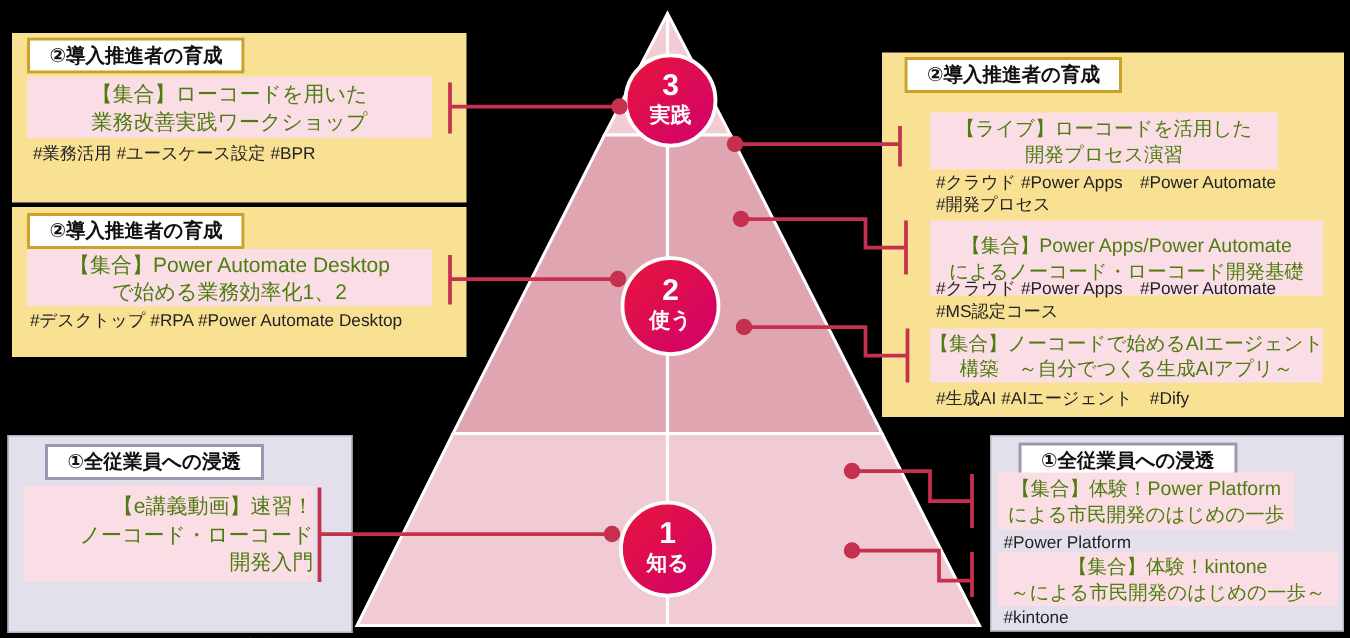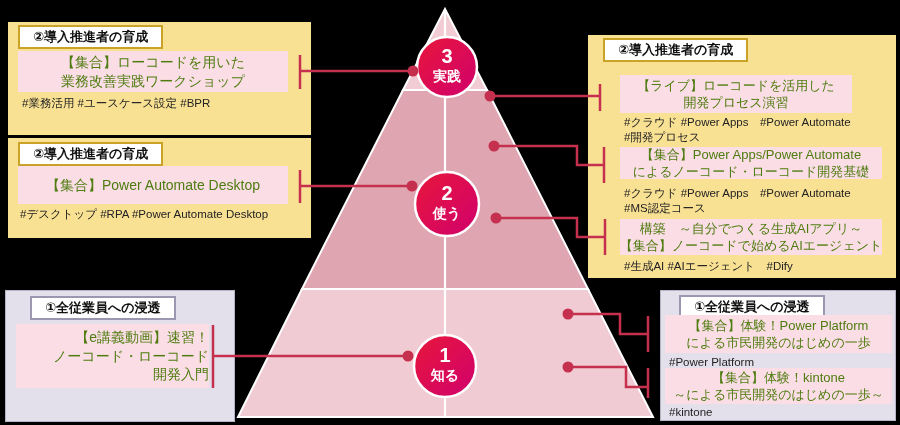"【集合】Power Apps/Power Automate" .g-right-a .c2 { height: 32px -> 50px }
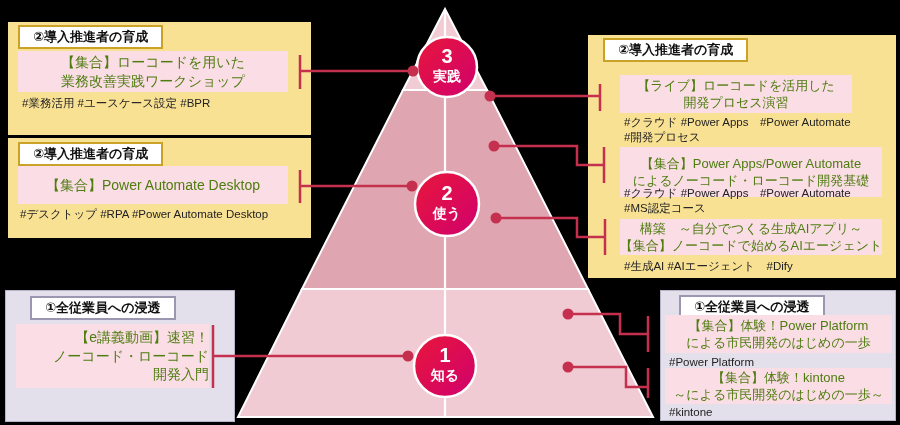"で始める業務効率化1、2" div { html: none -> <div>で始める業務効率化1、2</div> }
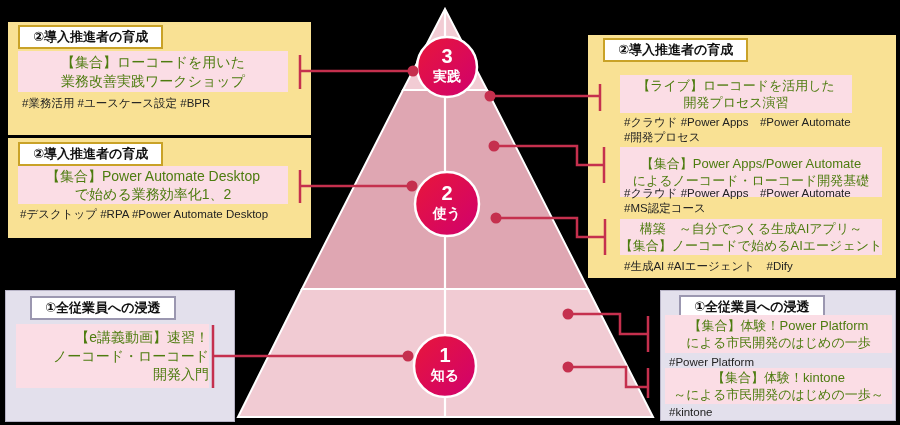"構築 ～自分でつくる生成AIアプリ～" div { order: before "【集合】ノーコードで始めるAIエージェント" -> after "【集合】ノーコードで始めるAIエージェント" }
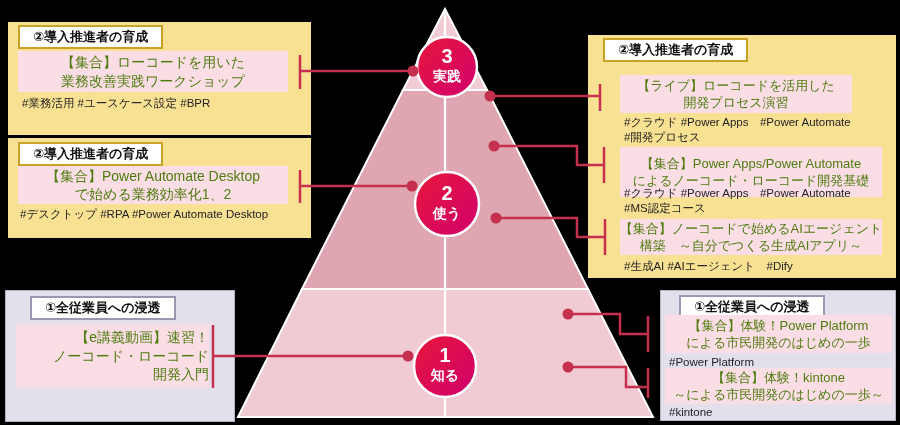"【集合】体験！Power Platform" .g-right-b .c1 { width: 227px -> 198px }
